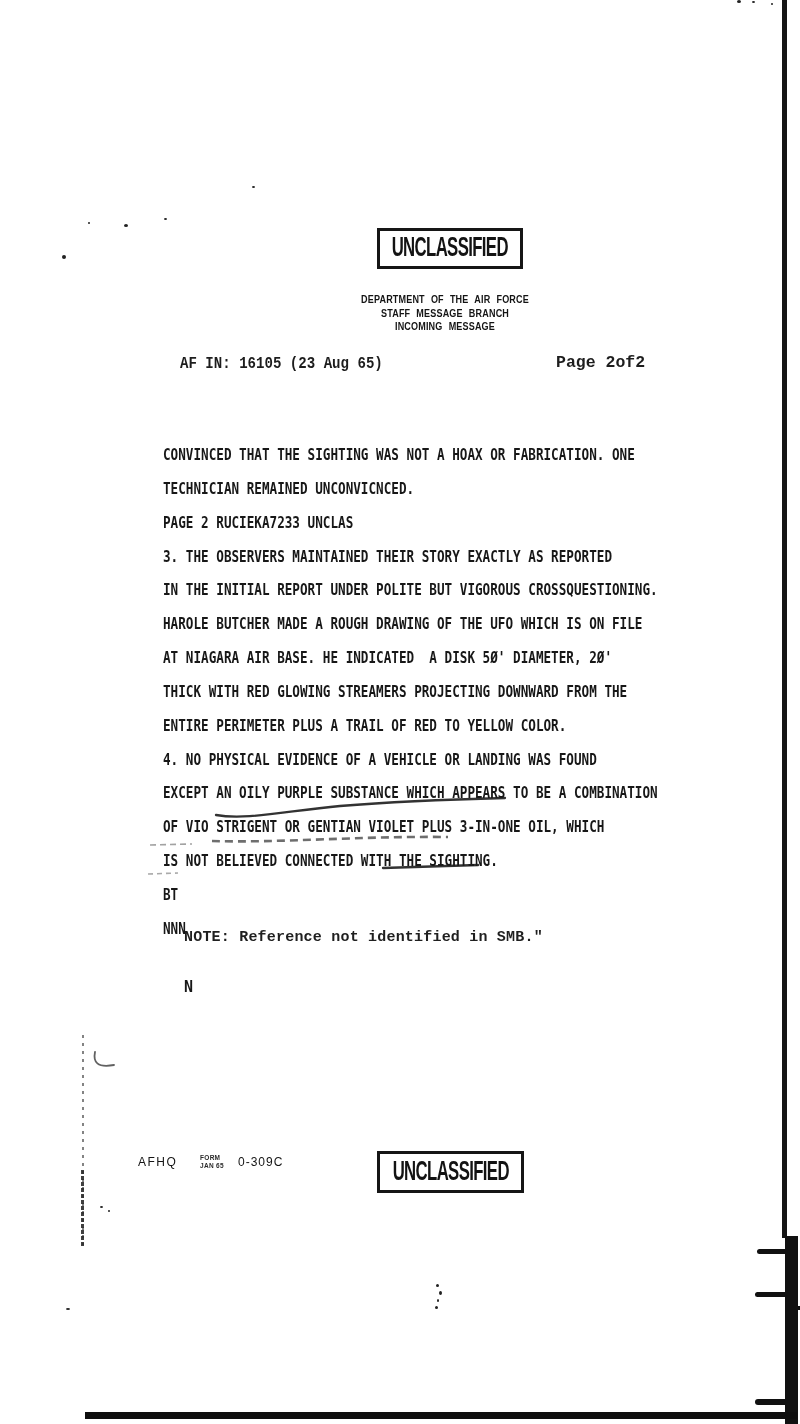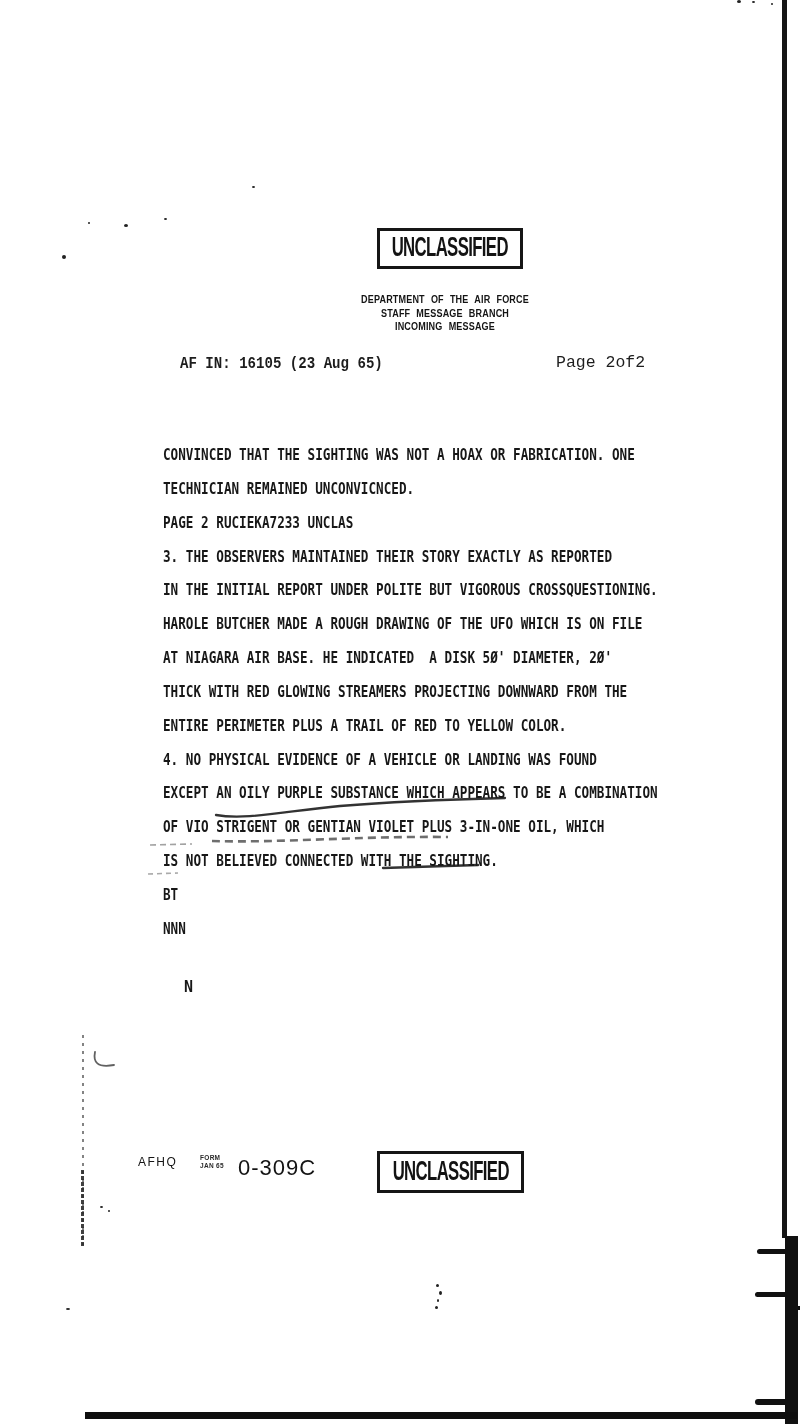"Page 2of2" .page-num { font-weight: 400 -> 700 }
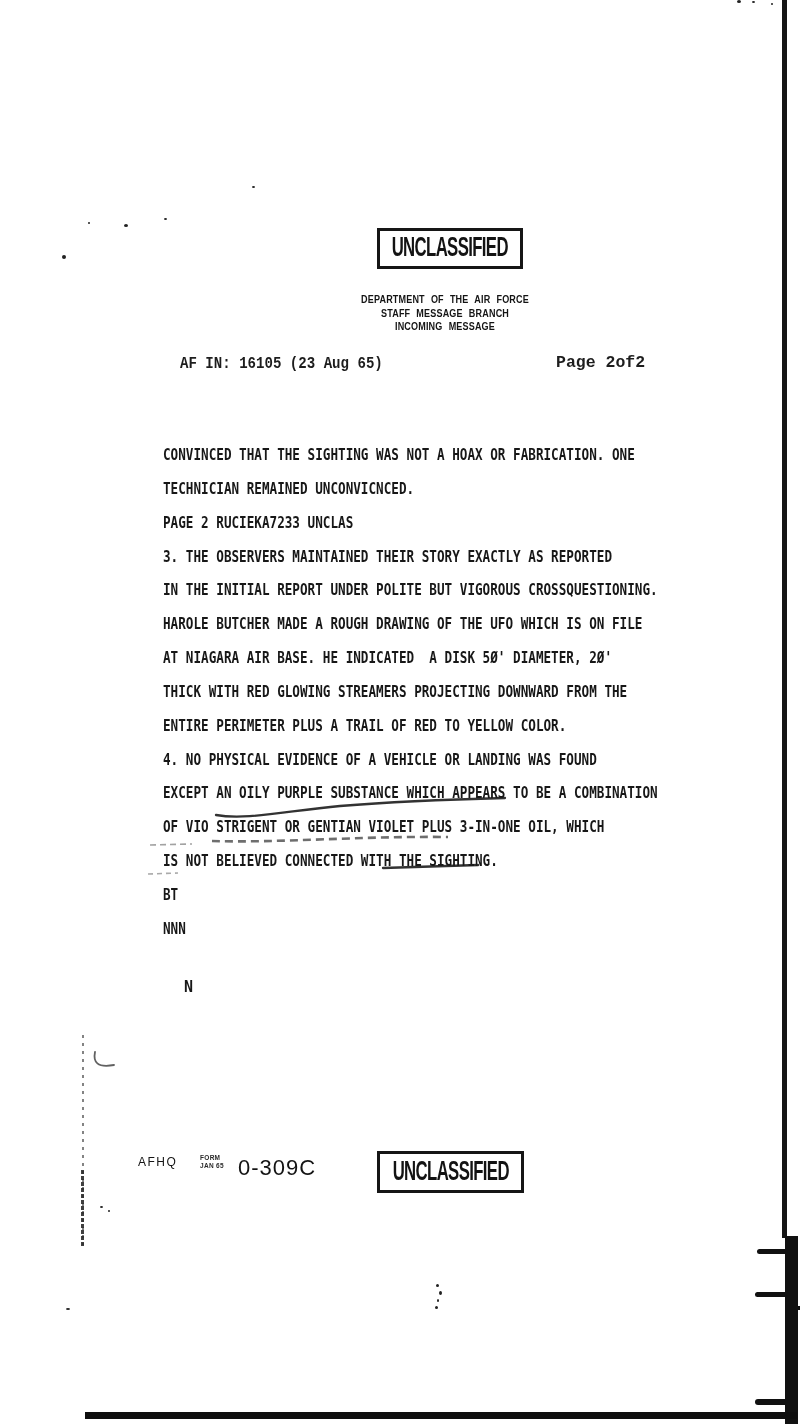"NOTE: Reference not identified in" div.note-line { html: none -> <div>NOTE: Reference not identified in SMB."</div> }
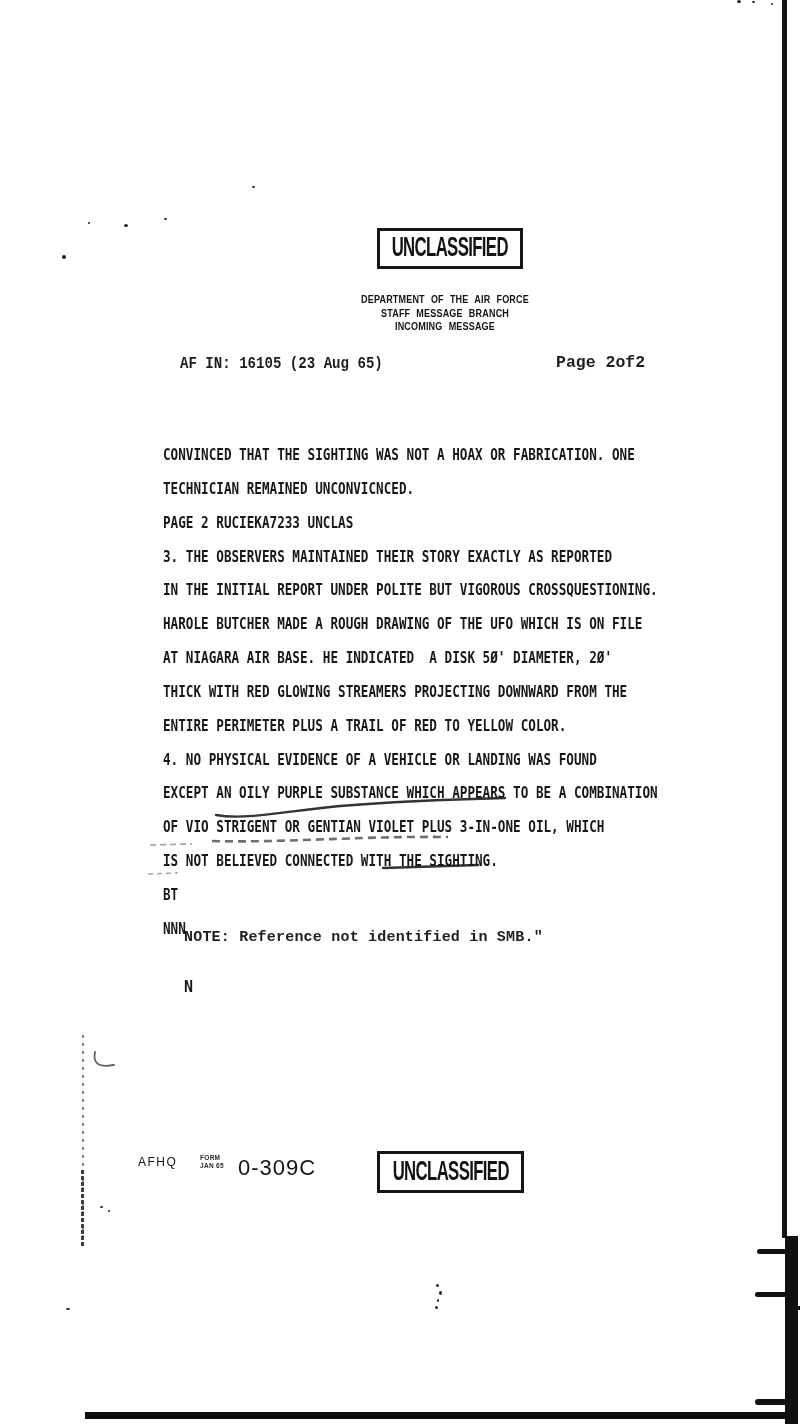"0-309C" .form-number { font-size: 22px -> 12px }
